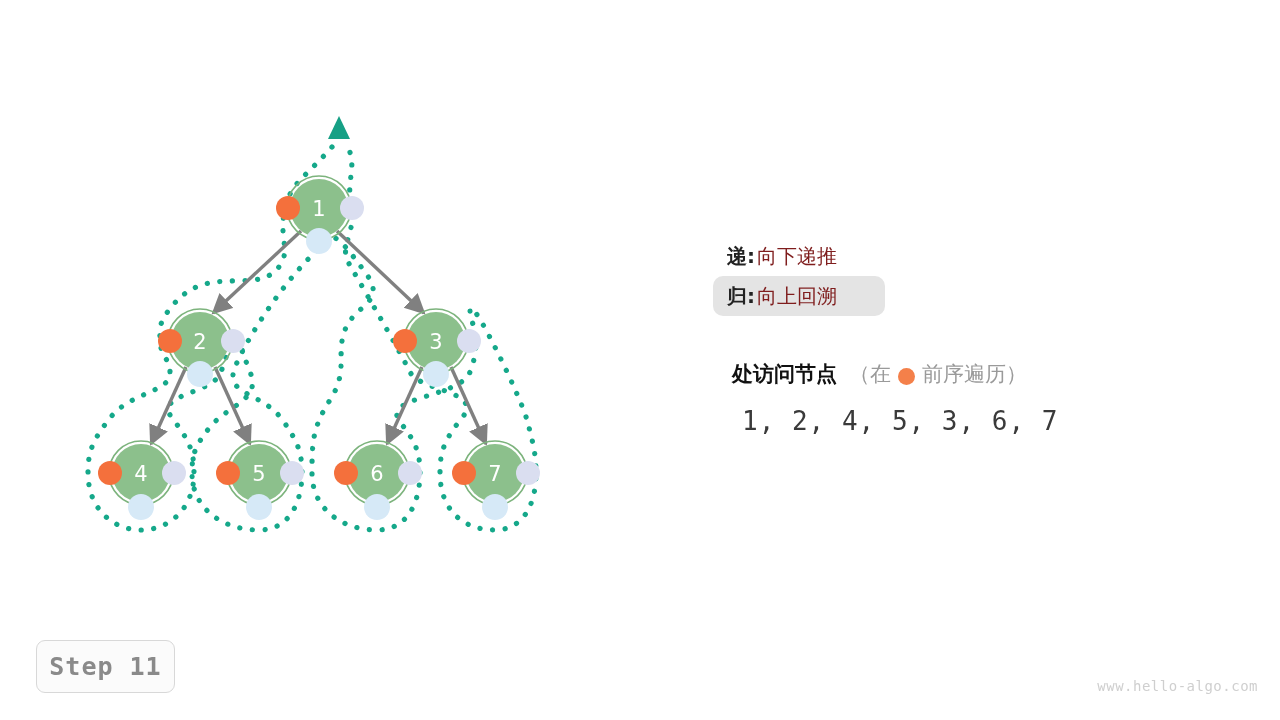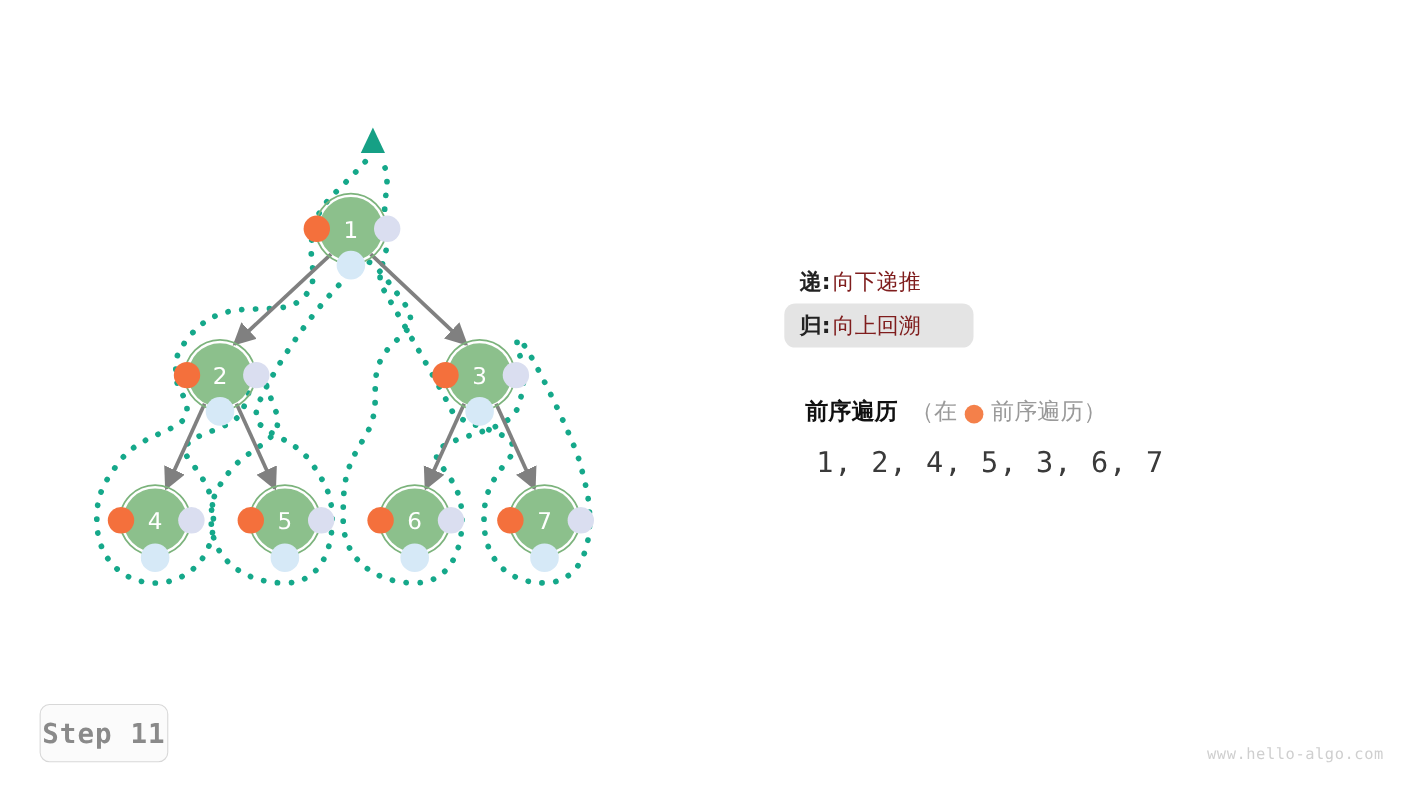"前序遍历" span.t-bold { text: 前序遍历 -> 处访问节点 }
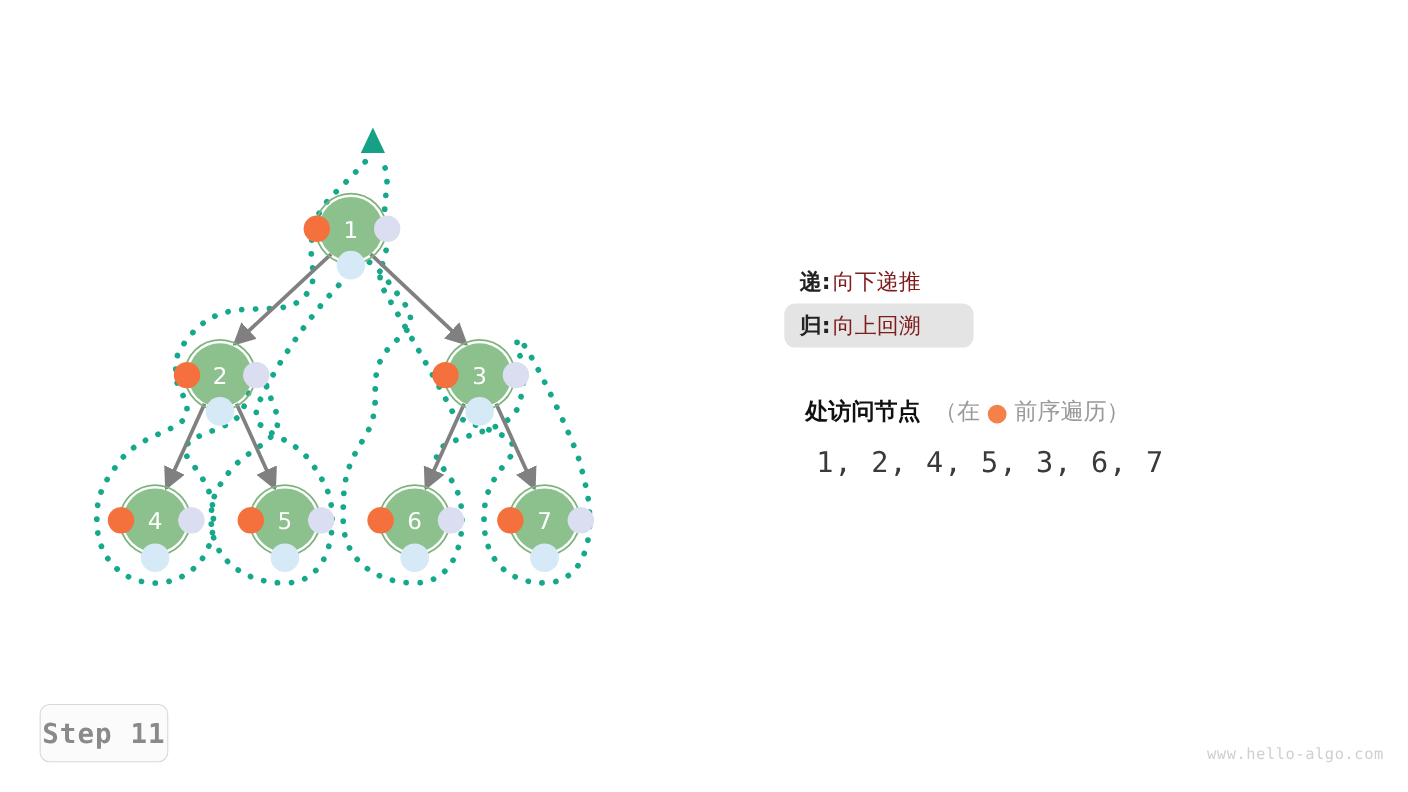"Step 11" .step-badge { width: 117px -> 139px }
